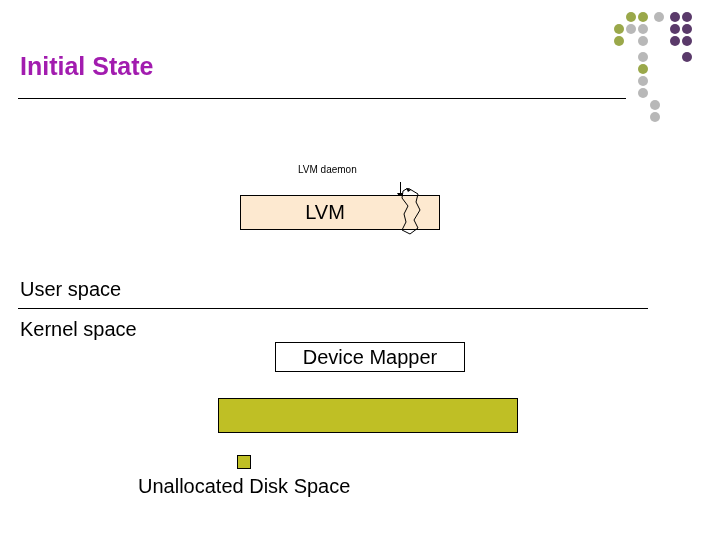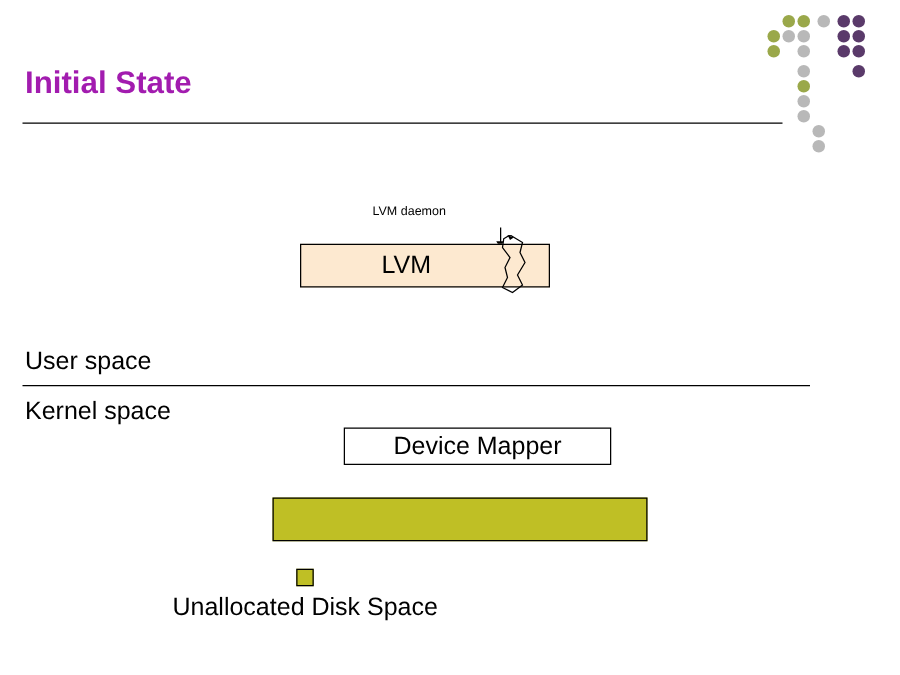"Device Mapper" .mapper-box { width: 214px -> 190px }
